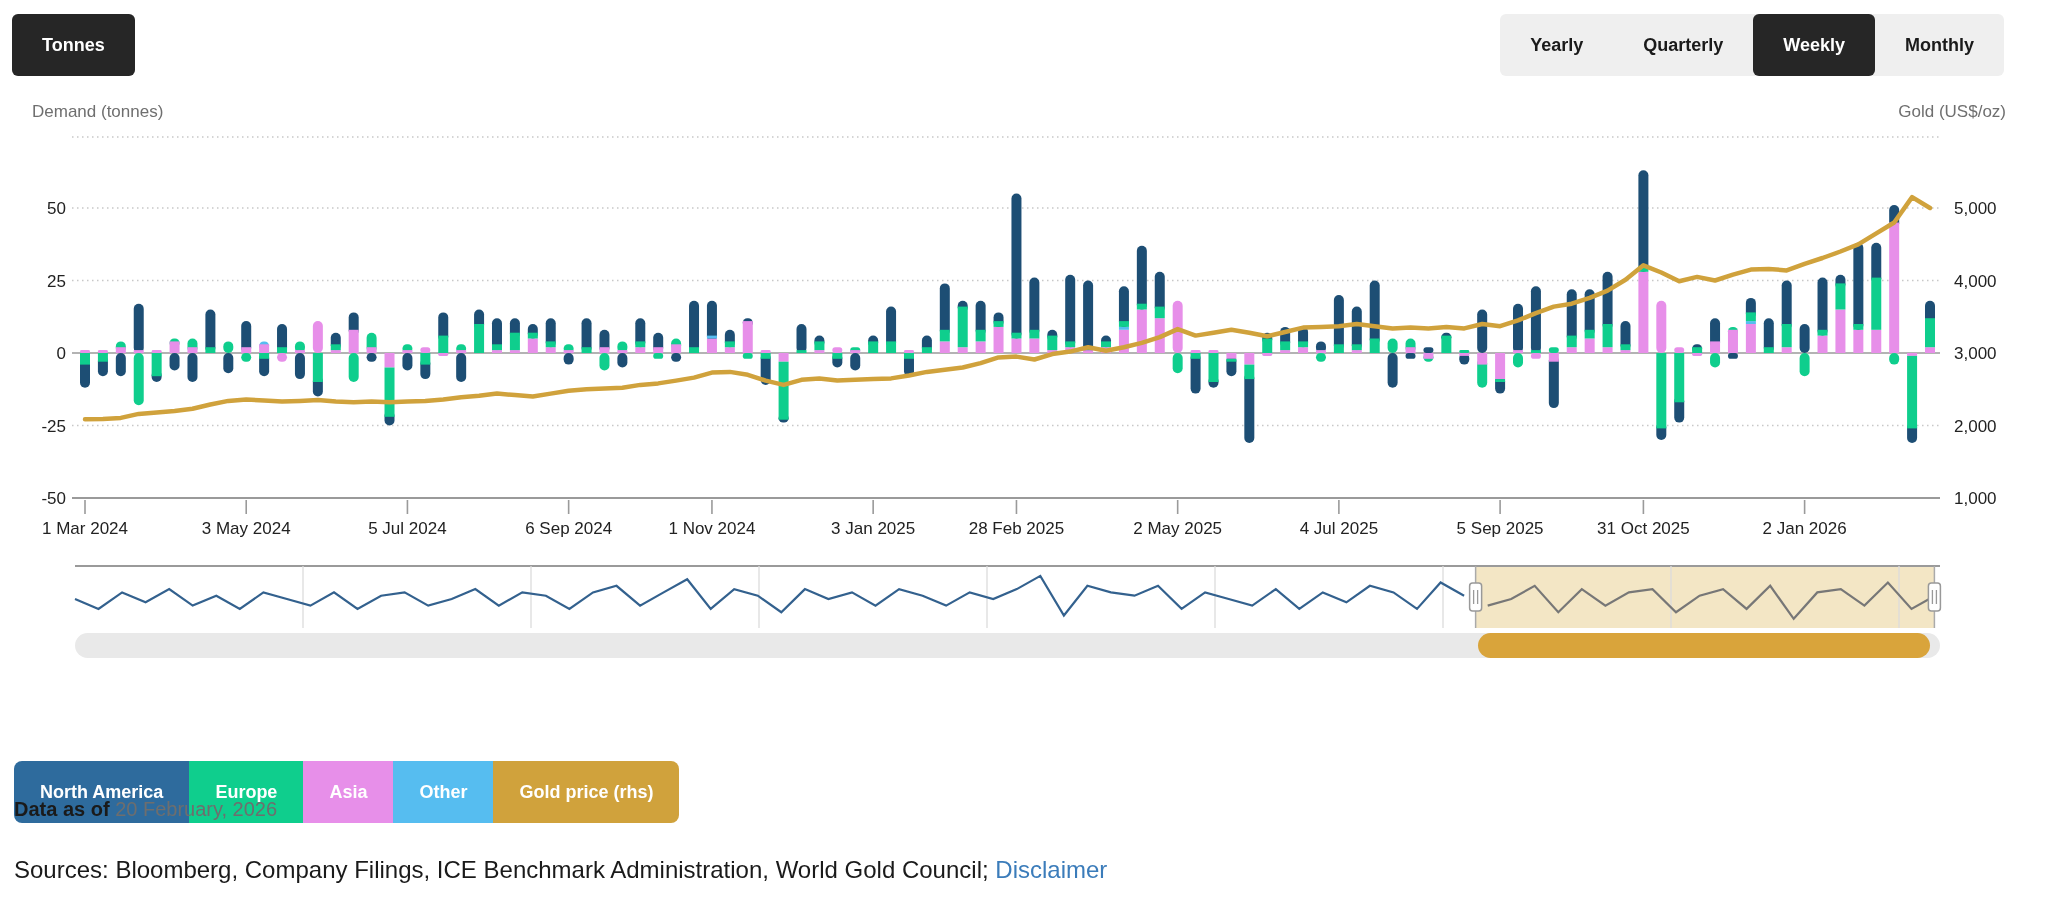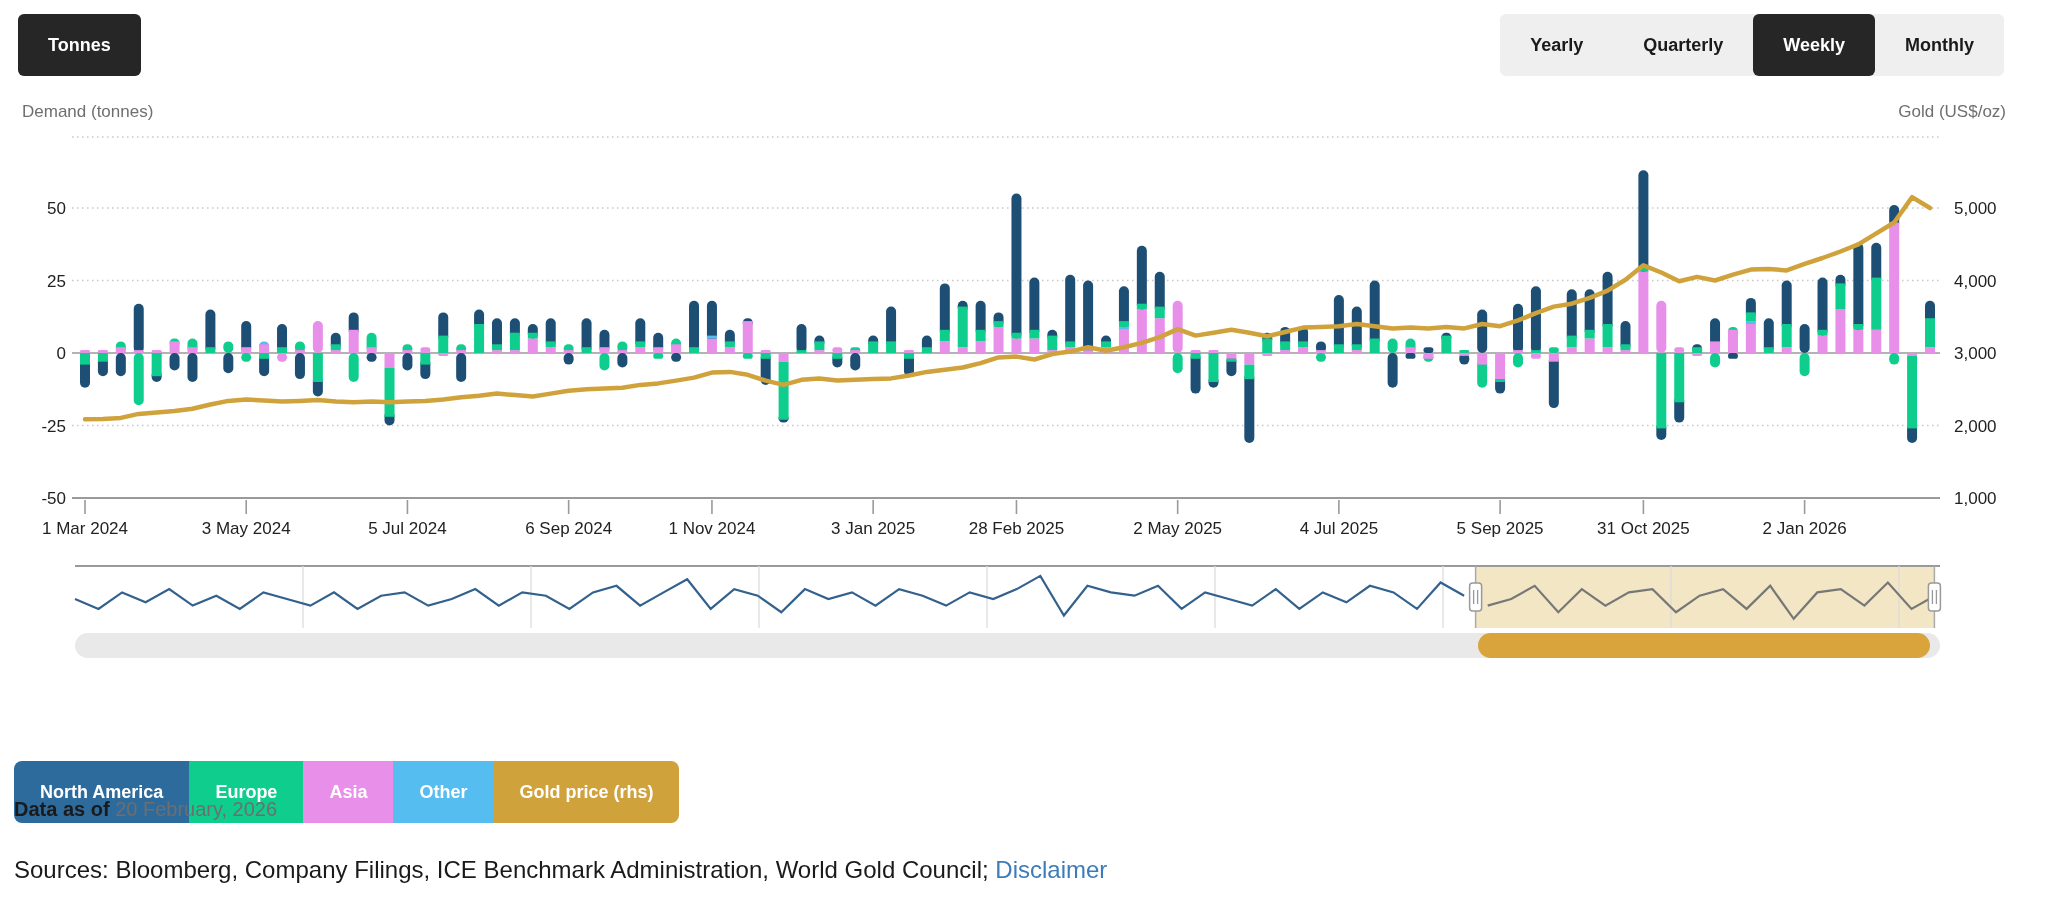"Tonnes" #unit-group { left: 18px -> 12px }
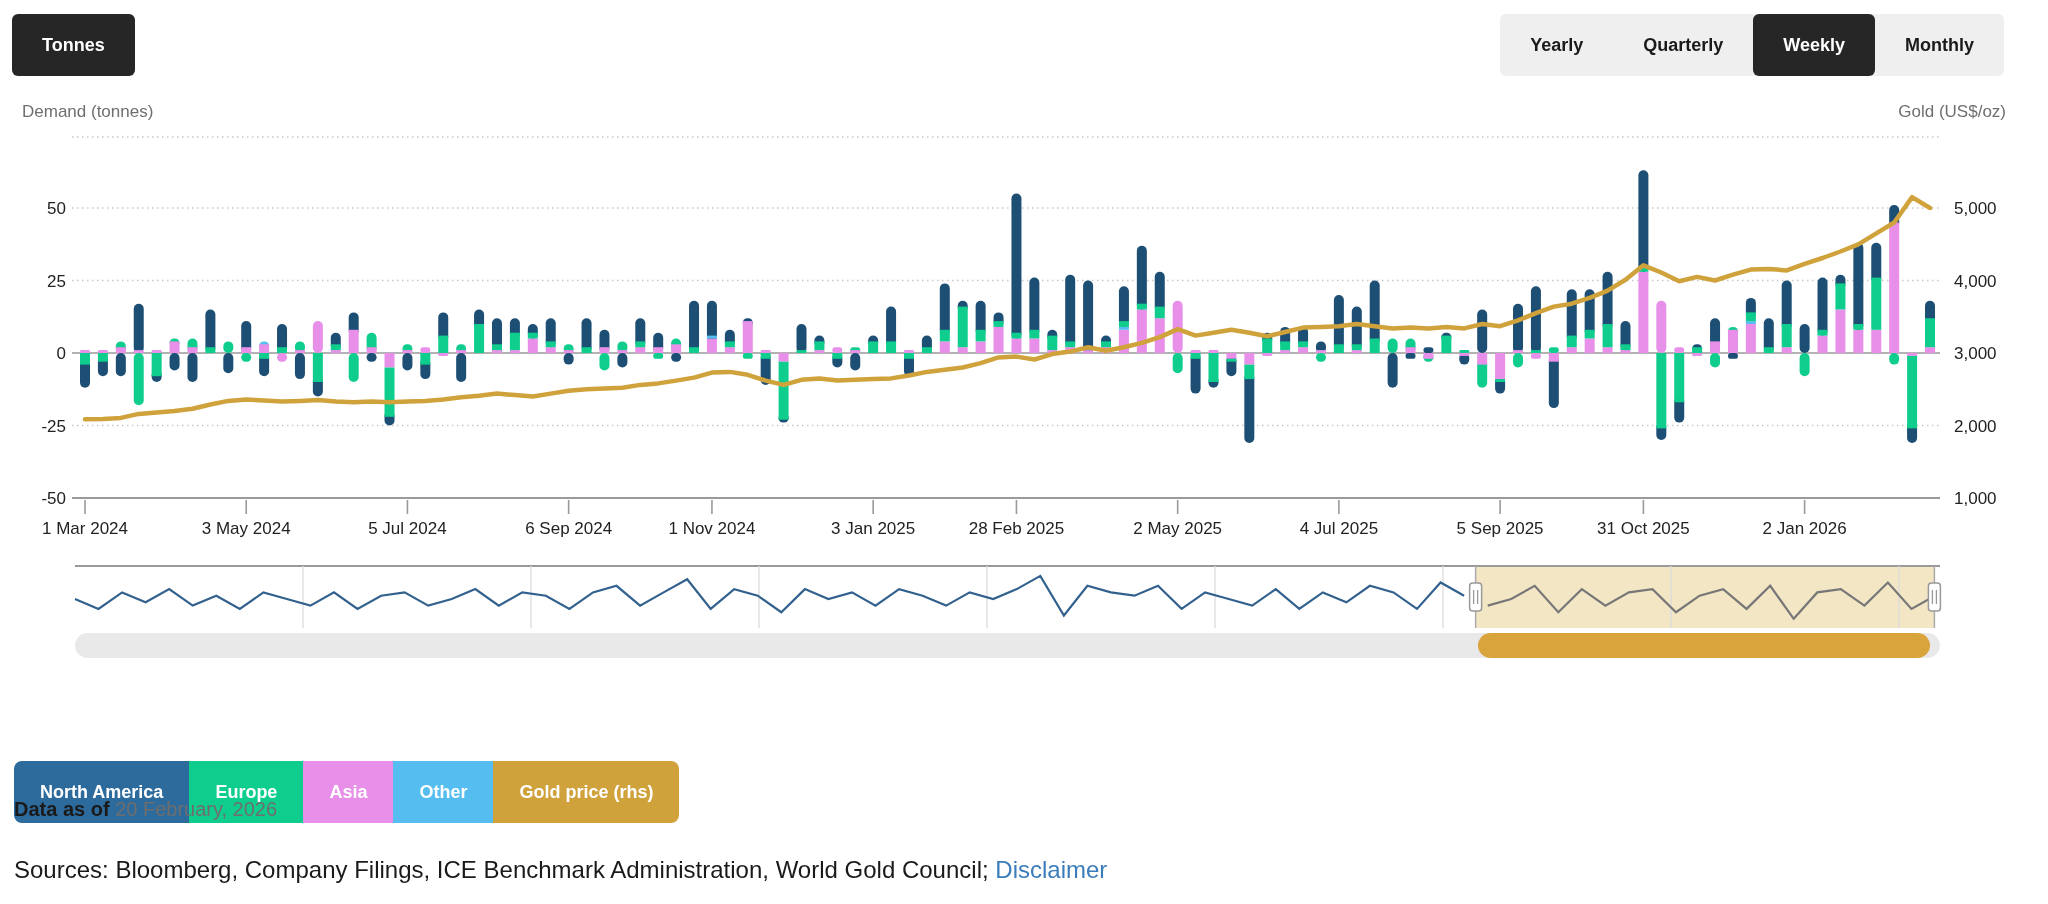"Demand (tonnes)" #left-axis-title { left: 22px -> 32px }
